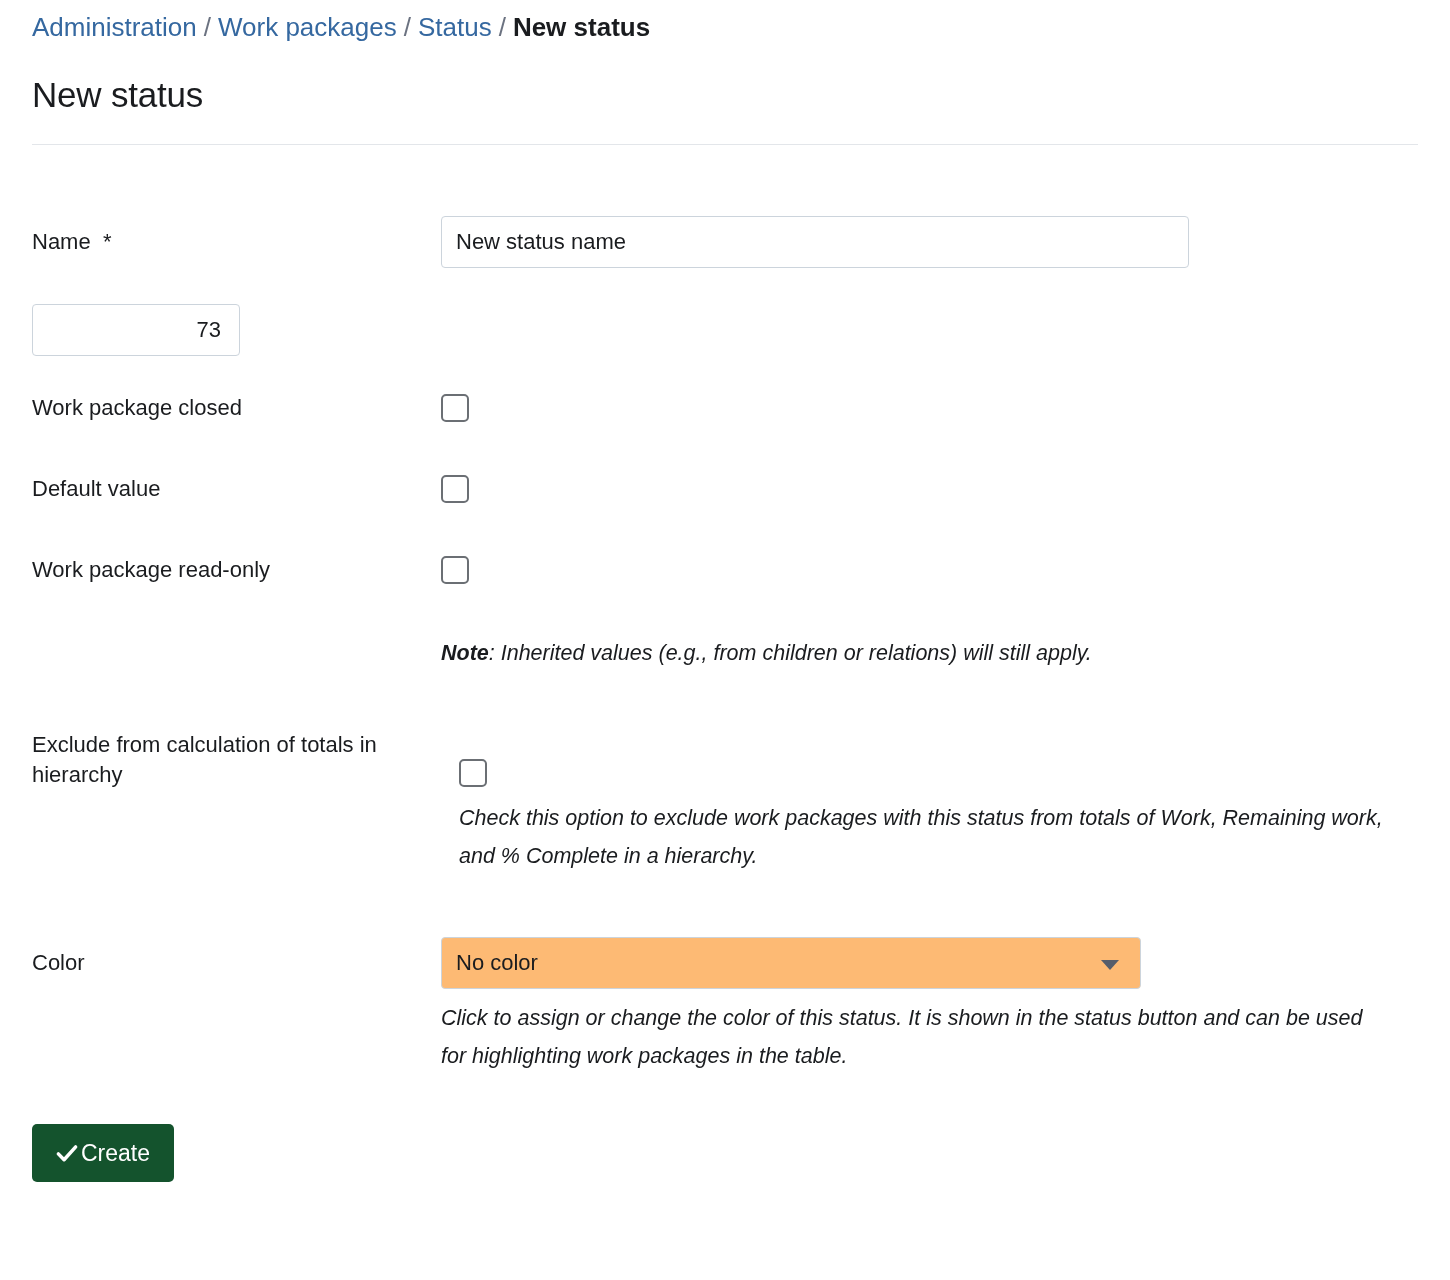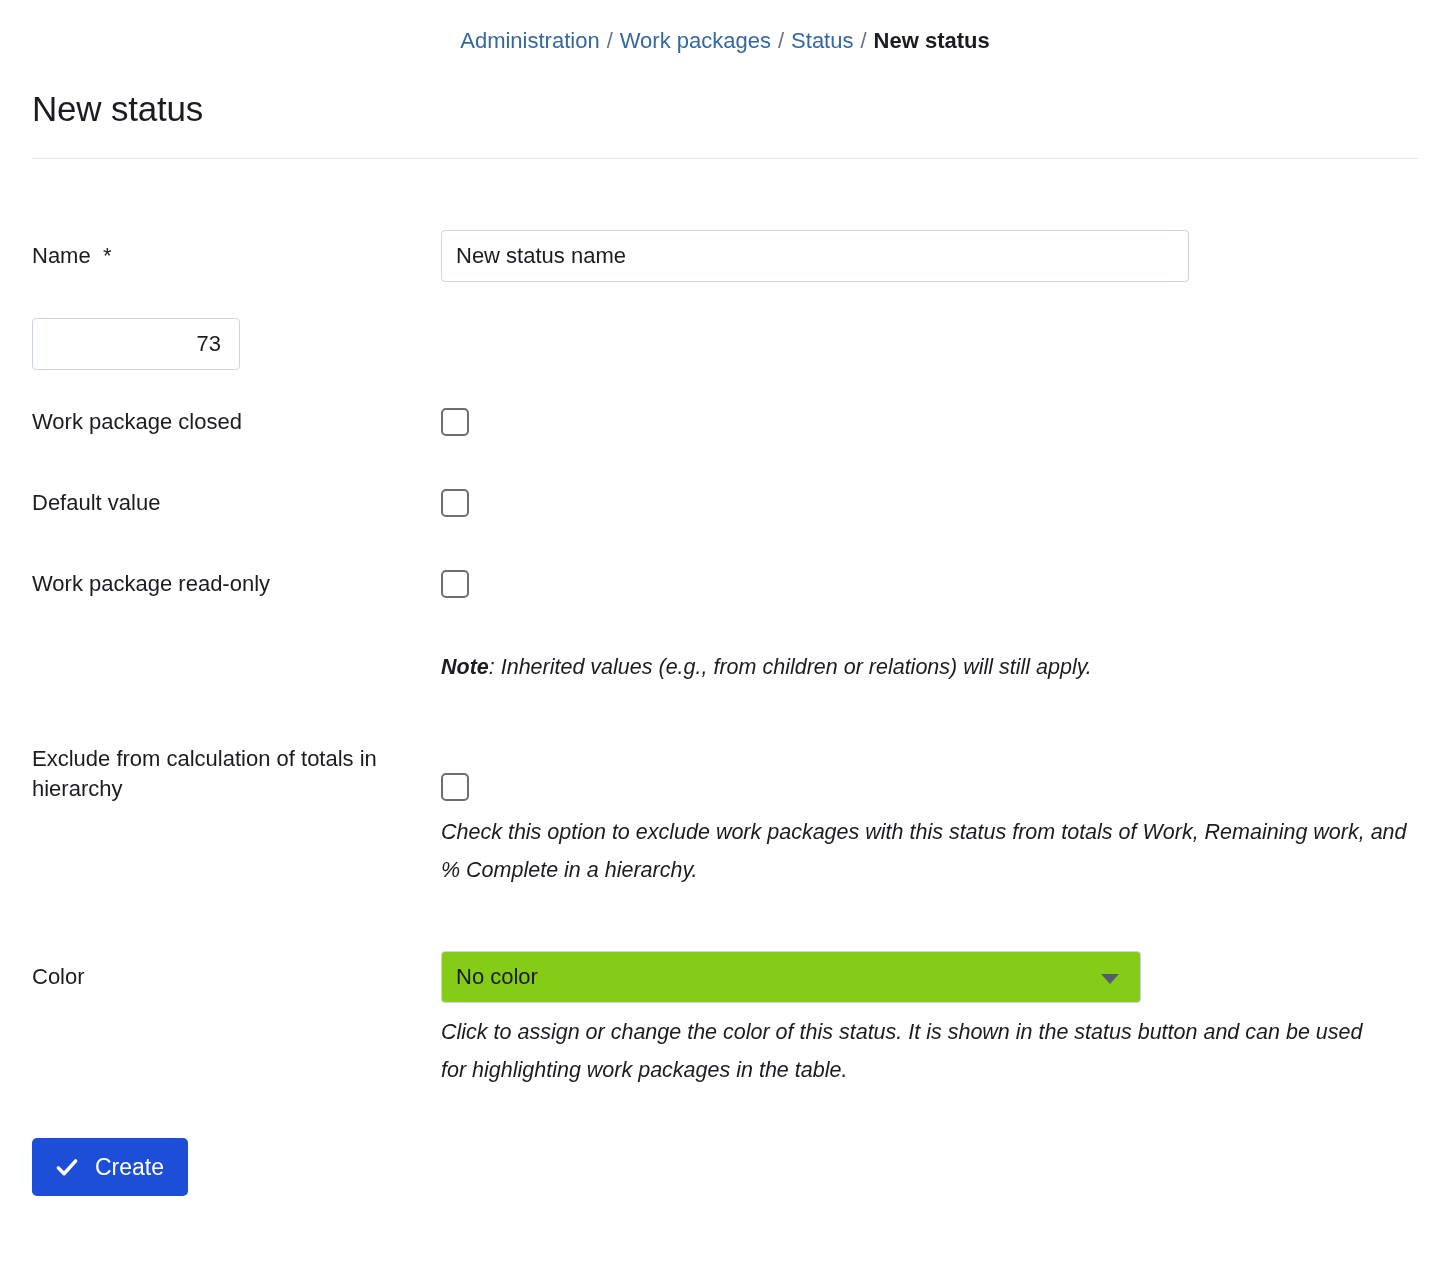"Administration / Work packages /" .breadcrumb { font-size: 22px -> 26px; padding-top: 26px -> 12px; text-align: center -> none }
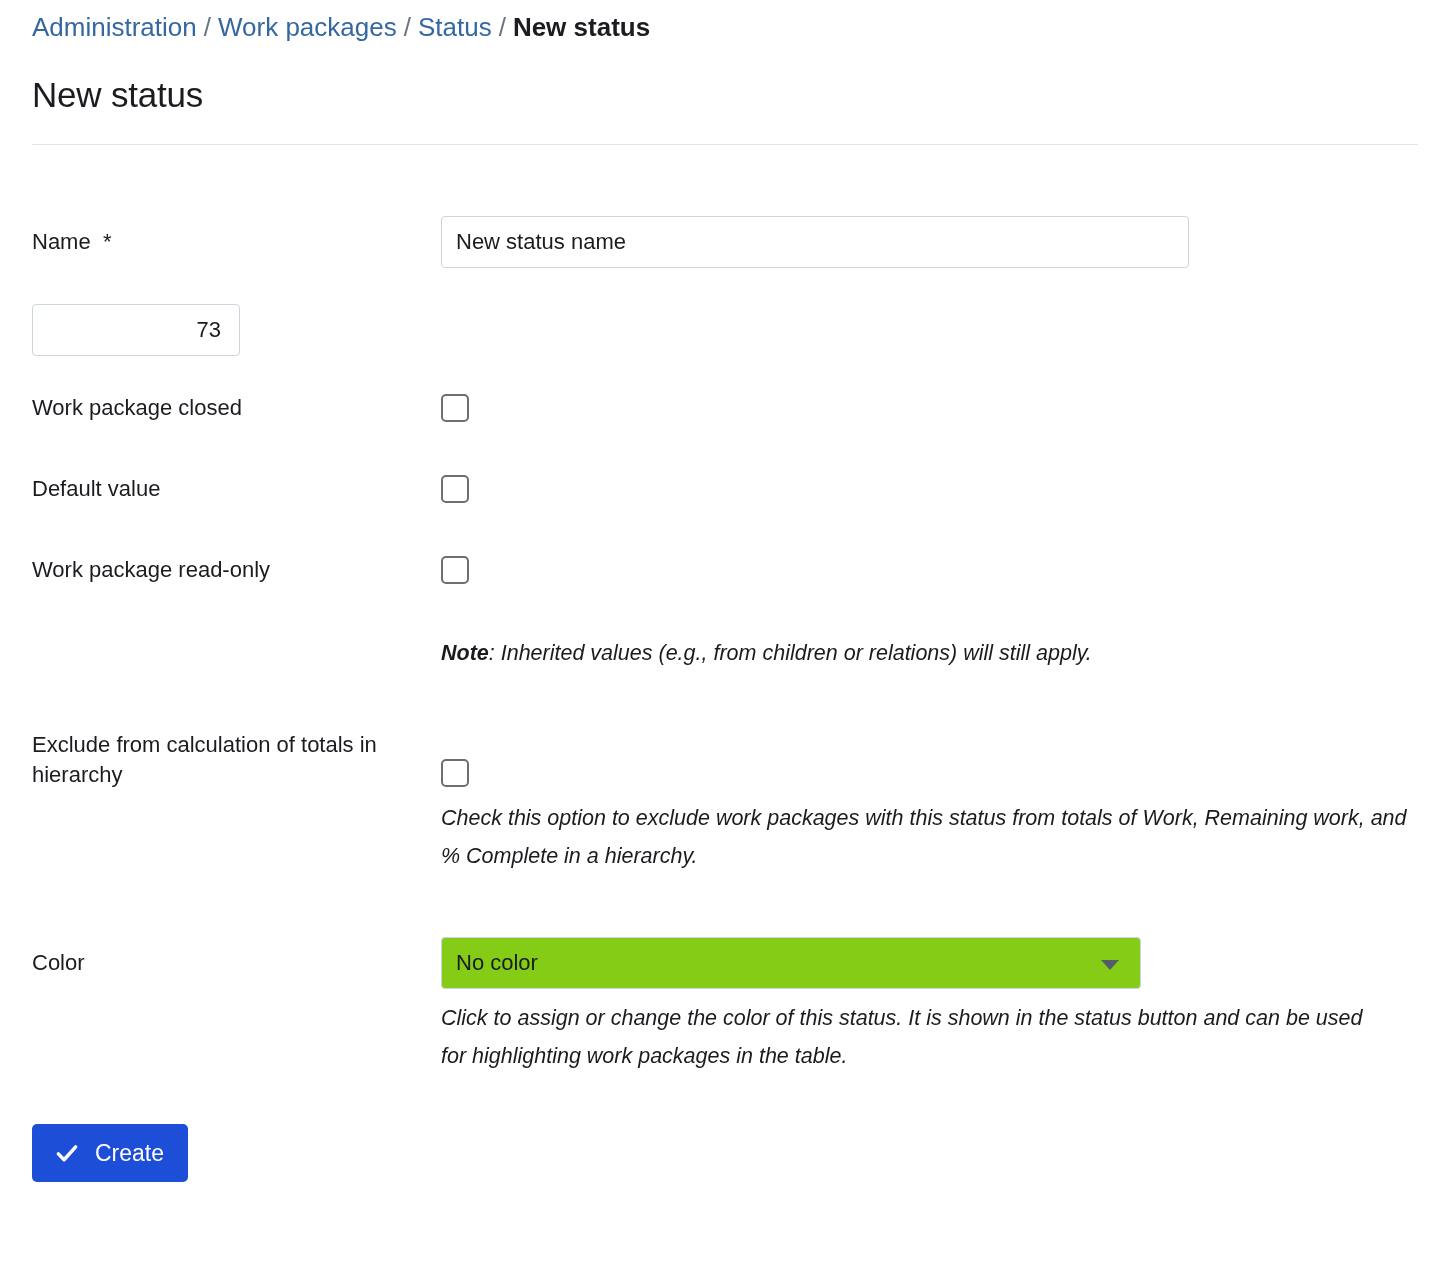"Exclude from calculation of totals" .row-exclude { gap: none -> 18px }
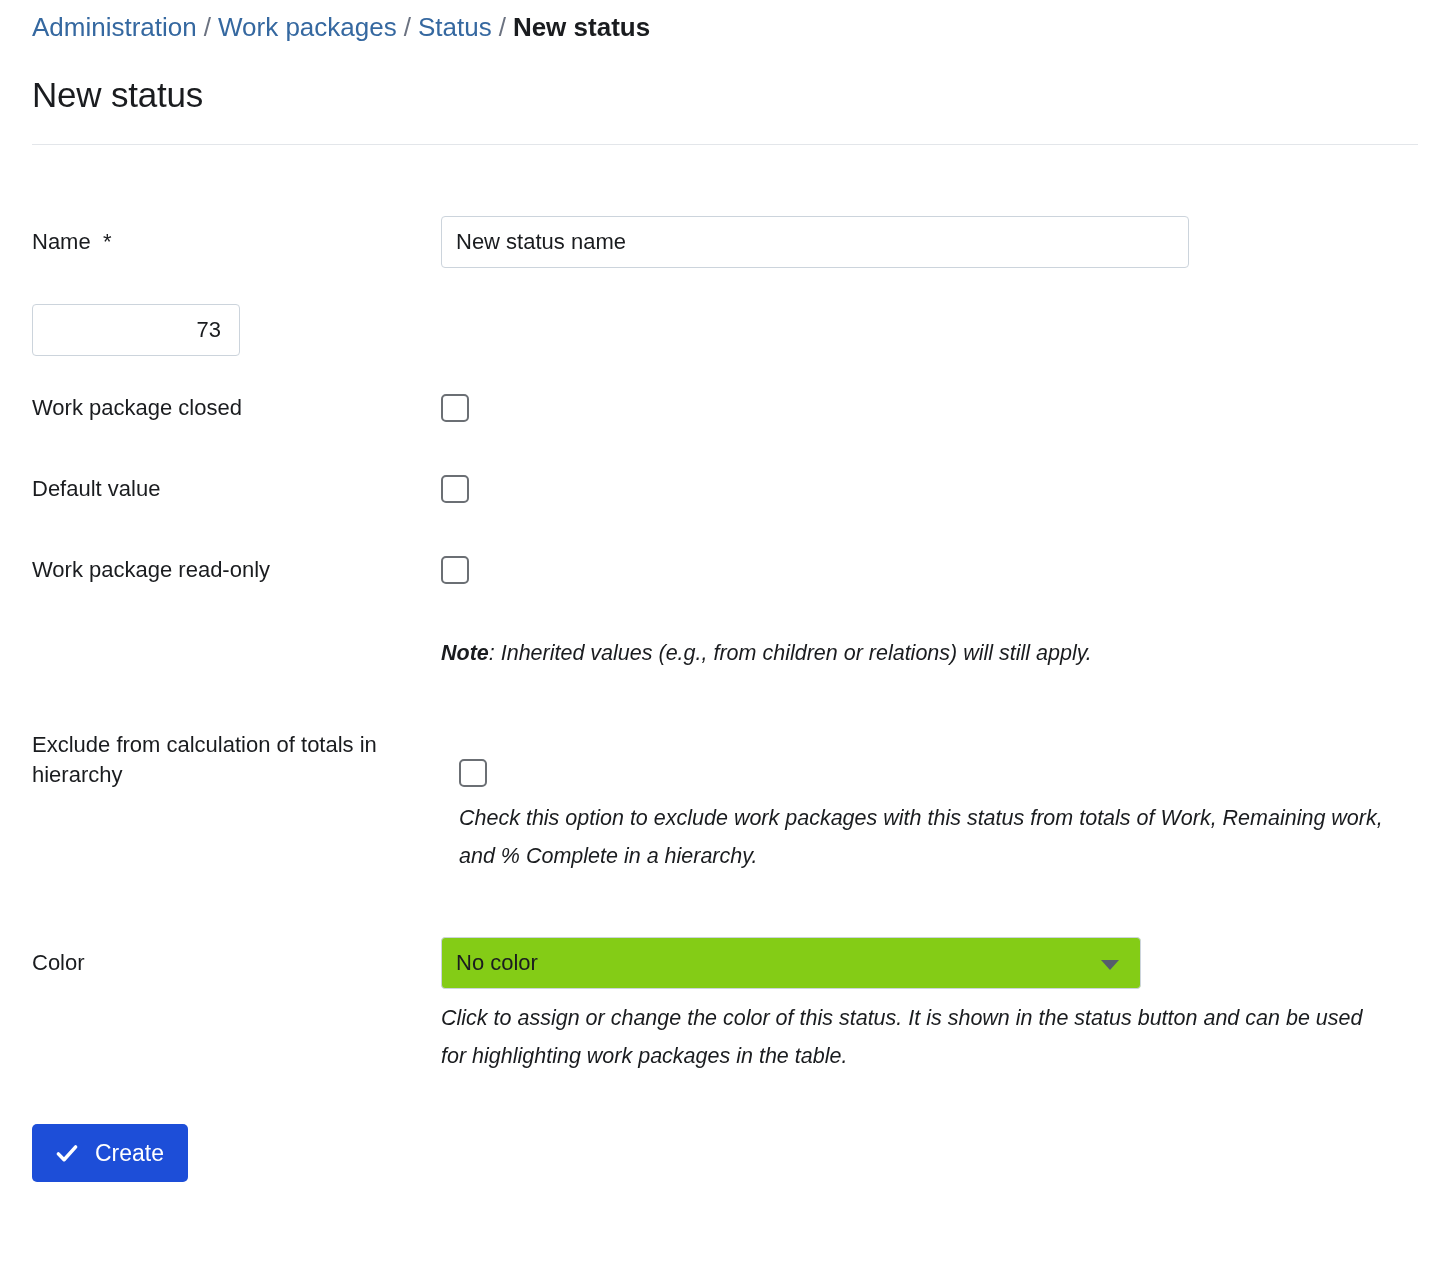"No color" .select { background: #84cc16 -> #fdba74 }
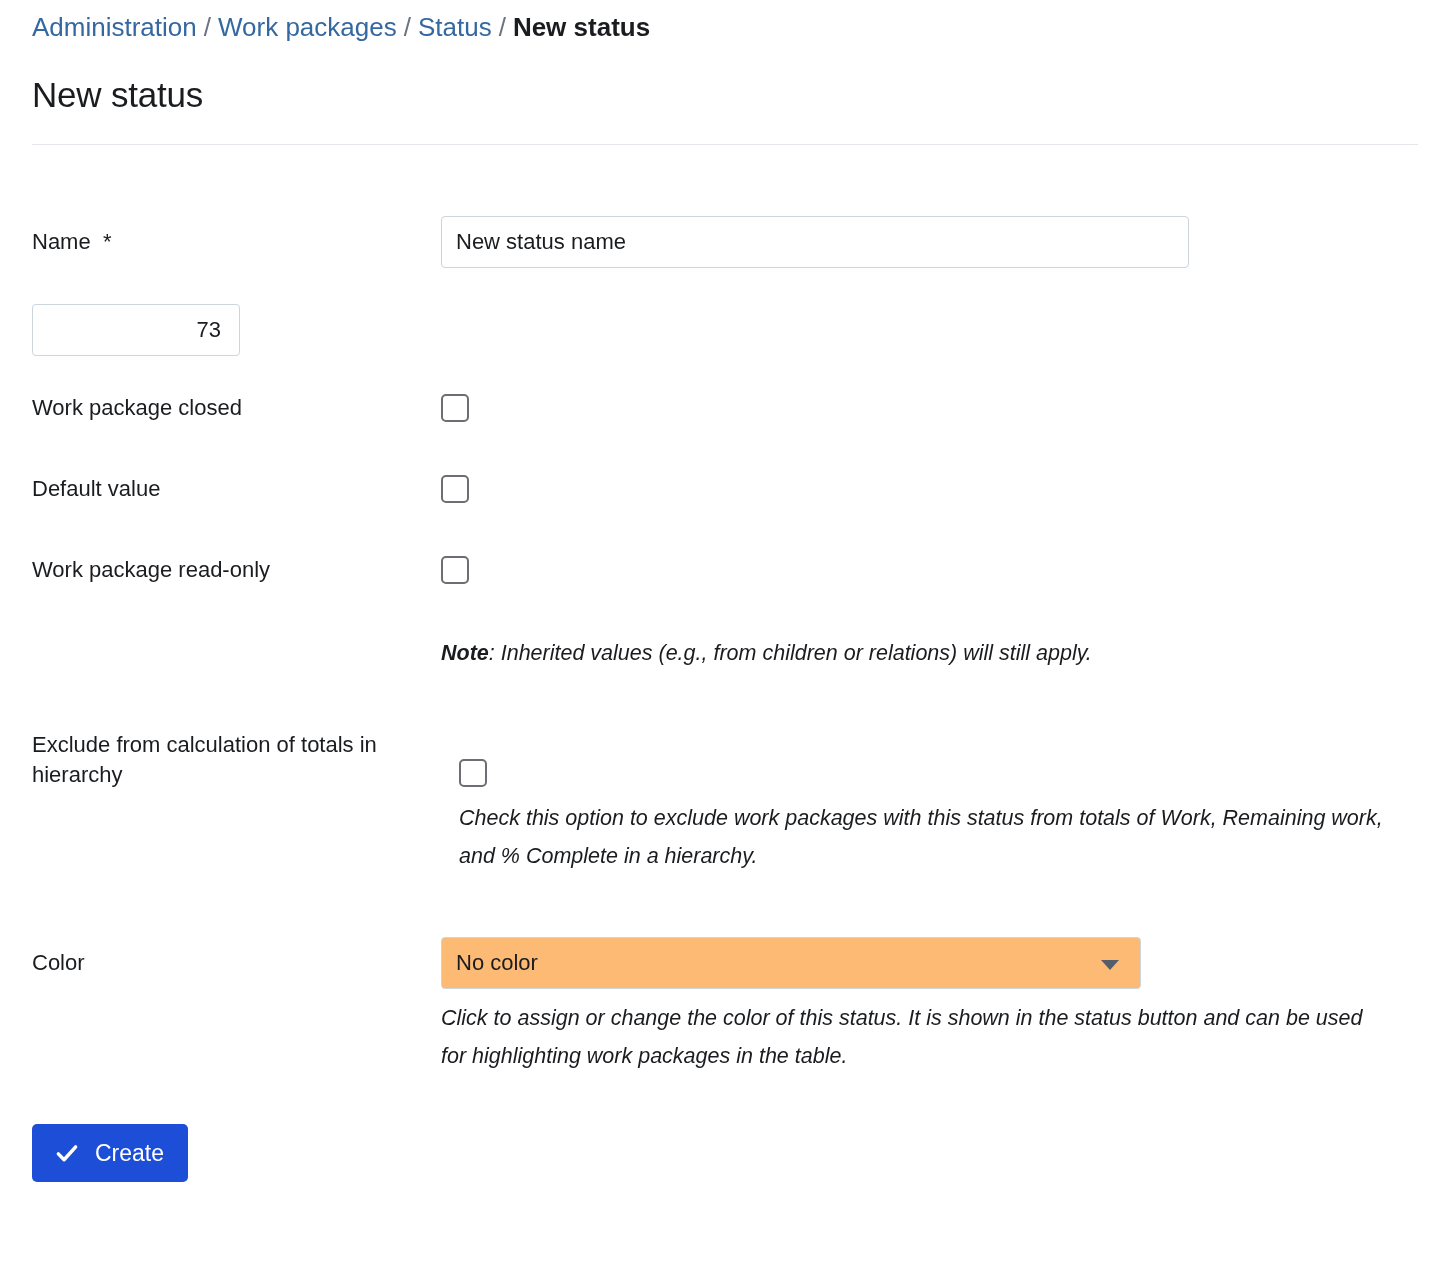"Create" .btn-create { background: #1d4ed8 -> #14532d; gap: 15px -> 1px }
